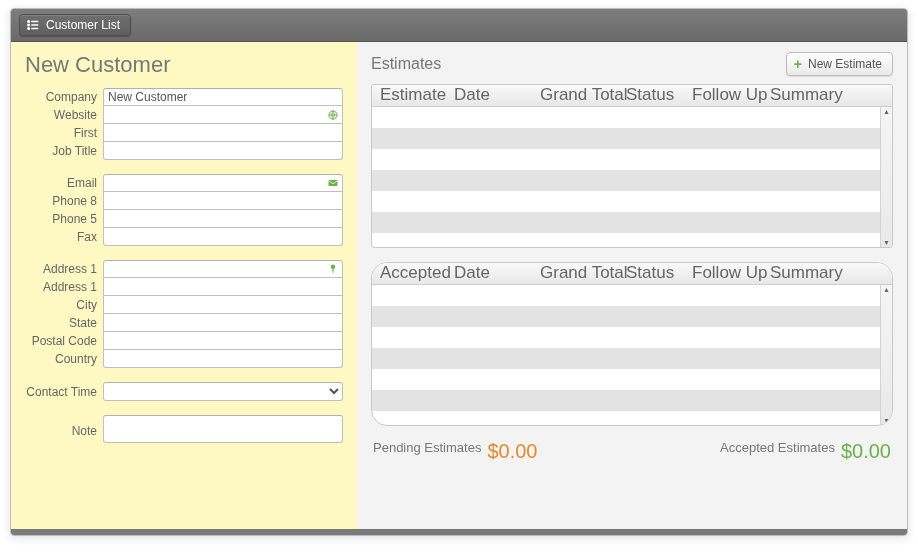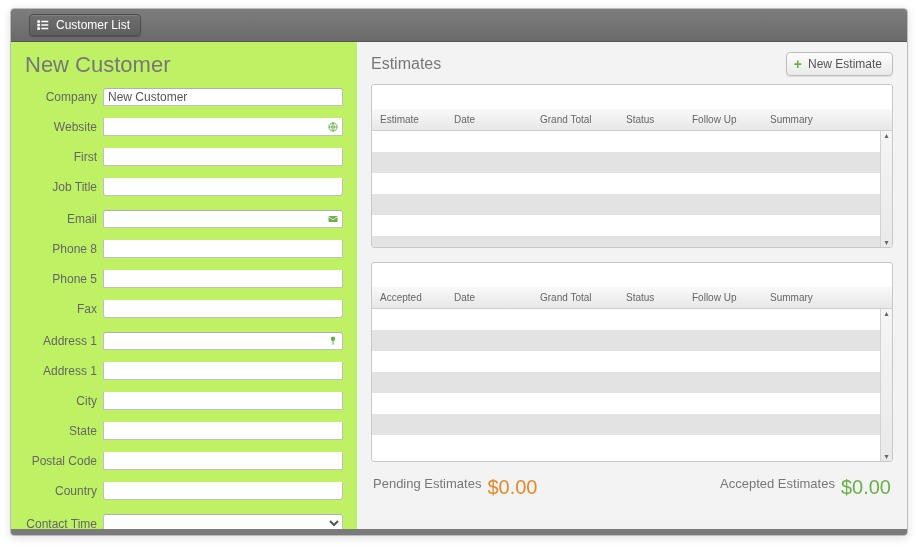"Customer List" .toolbar { padding: 0 18px -> 0 8px }
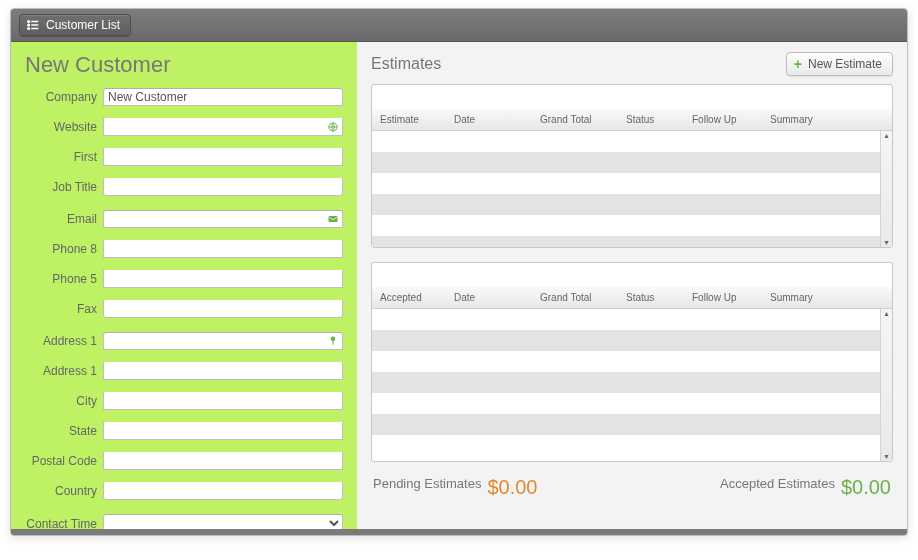"New Customer" .content { background: #bef264 -> #fef9c3 }
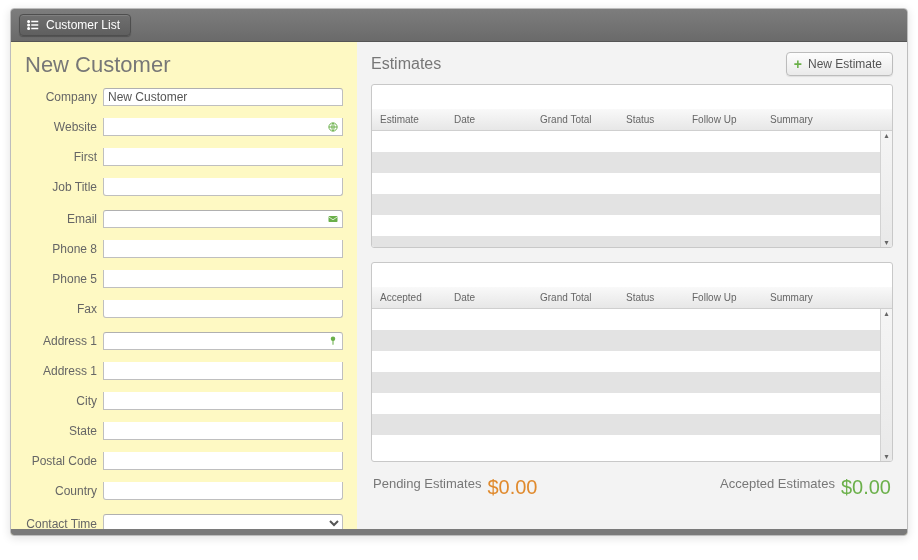"Company" .form-row { margin-bottom: 12px -> 0 }
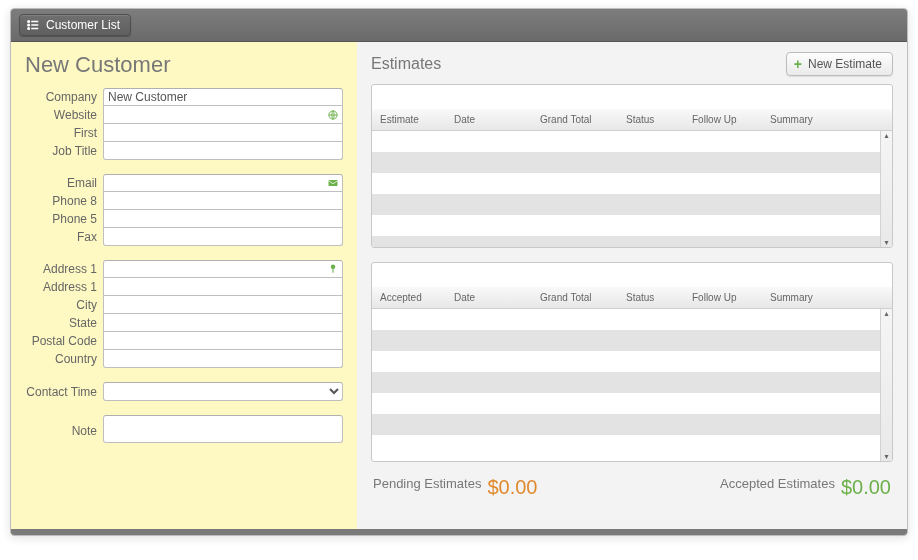"Estimate" .grid-head { align-items: center -> flex-start; font-size: 10px -> 17px; margin-top: 24px -> none }
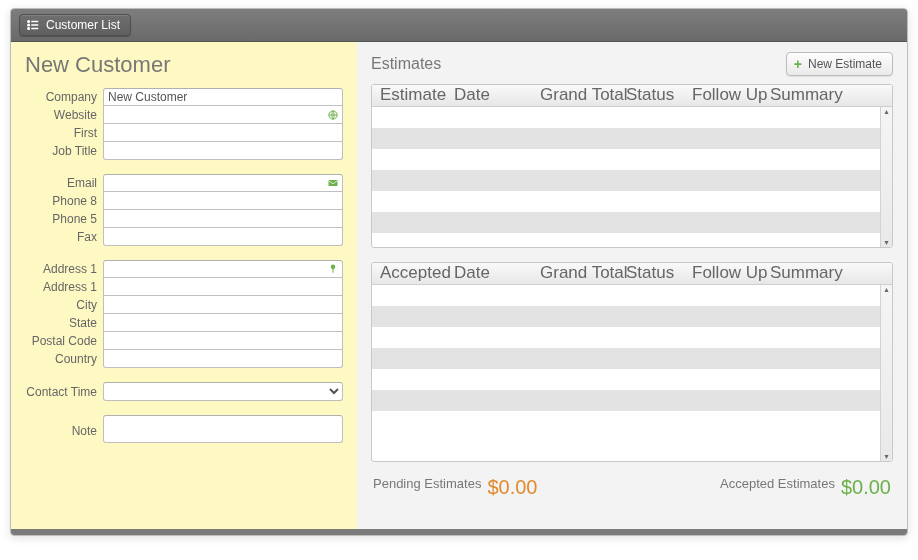"Accepted" .grid2 { border-radius: none -> 16px; height: 200px -> 164px }
